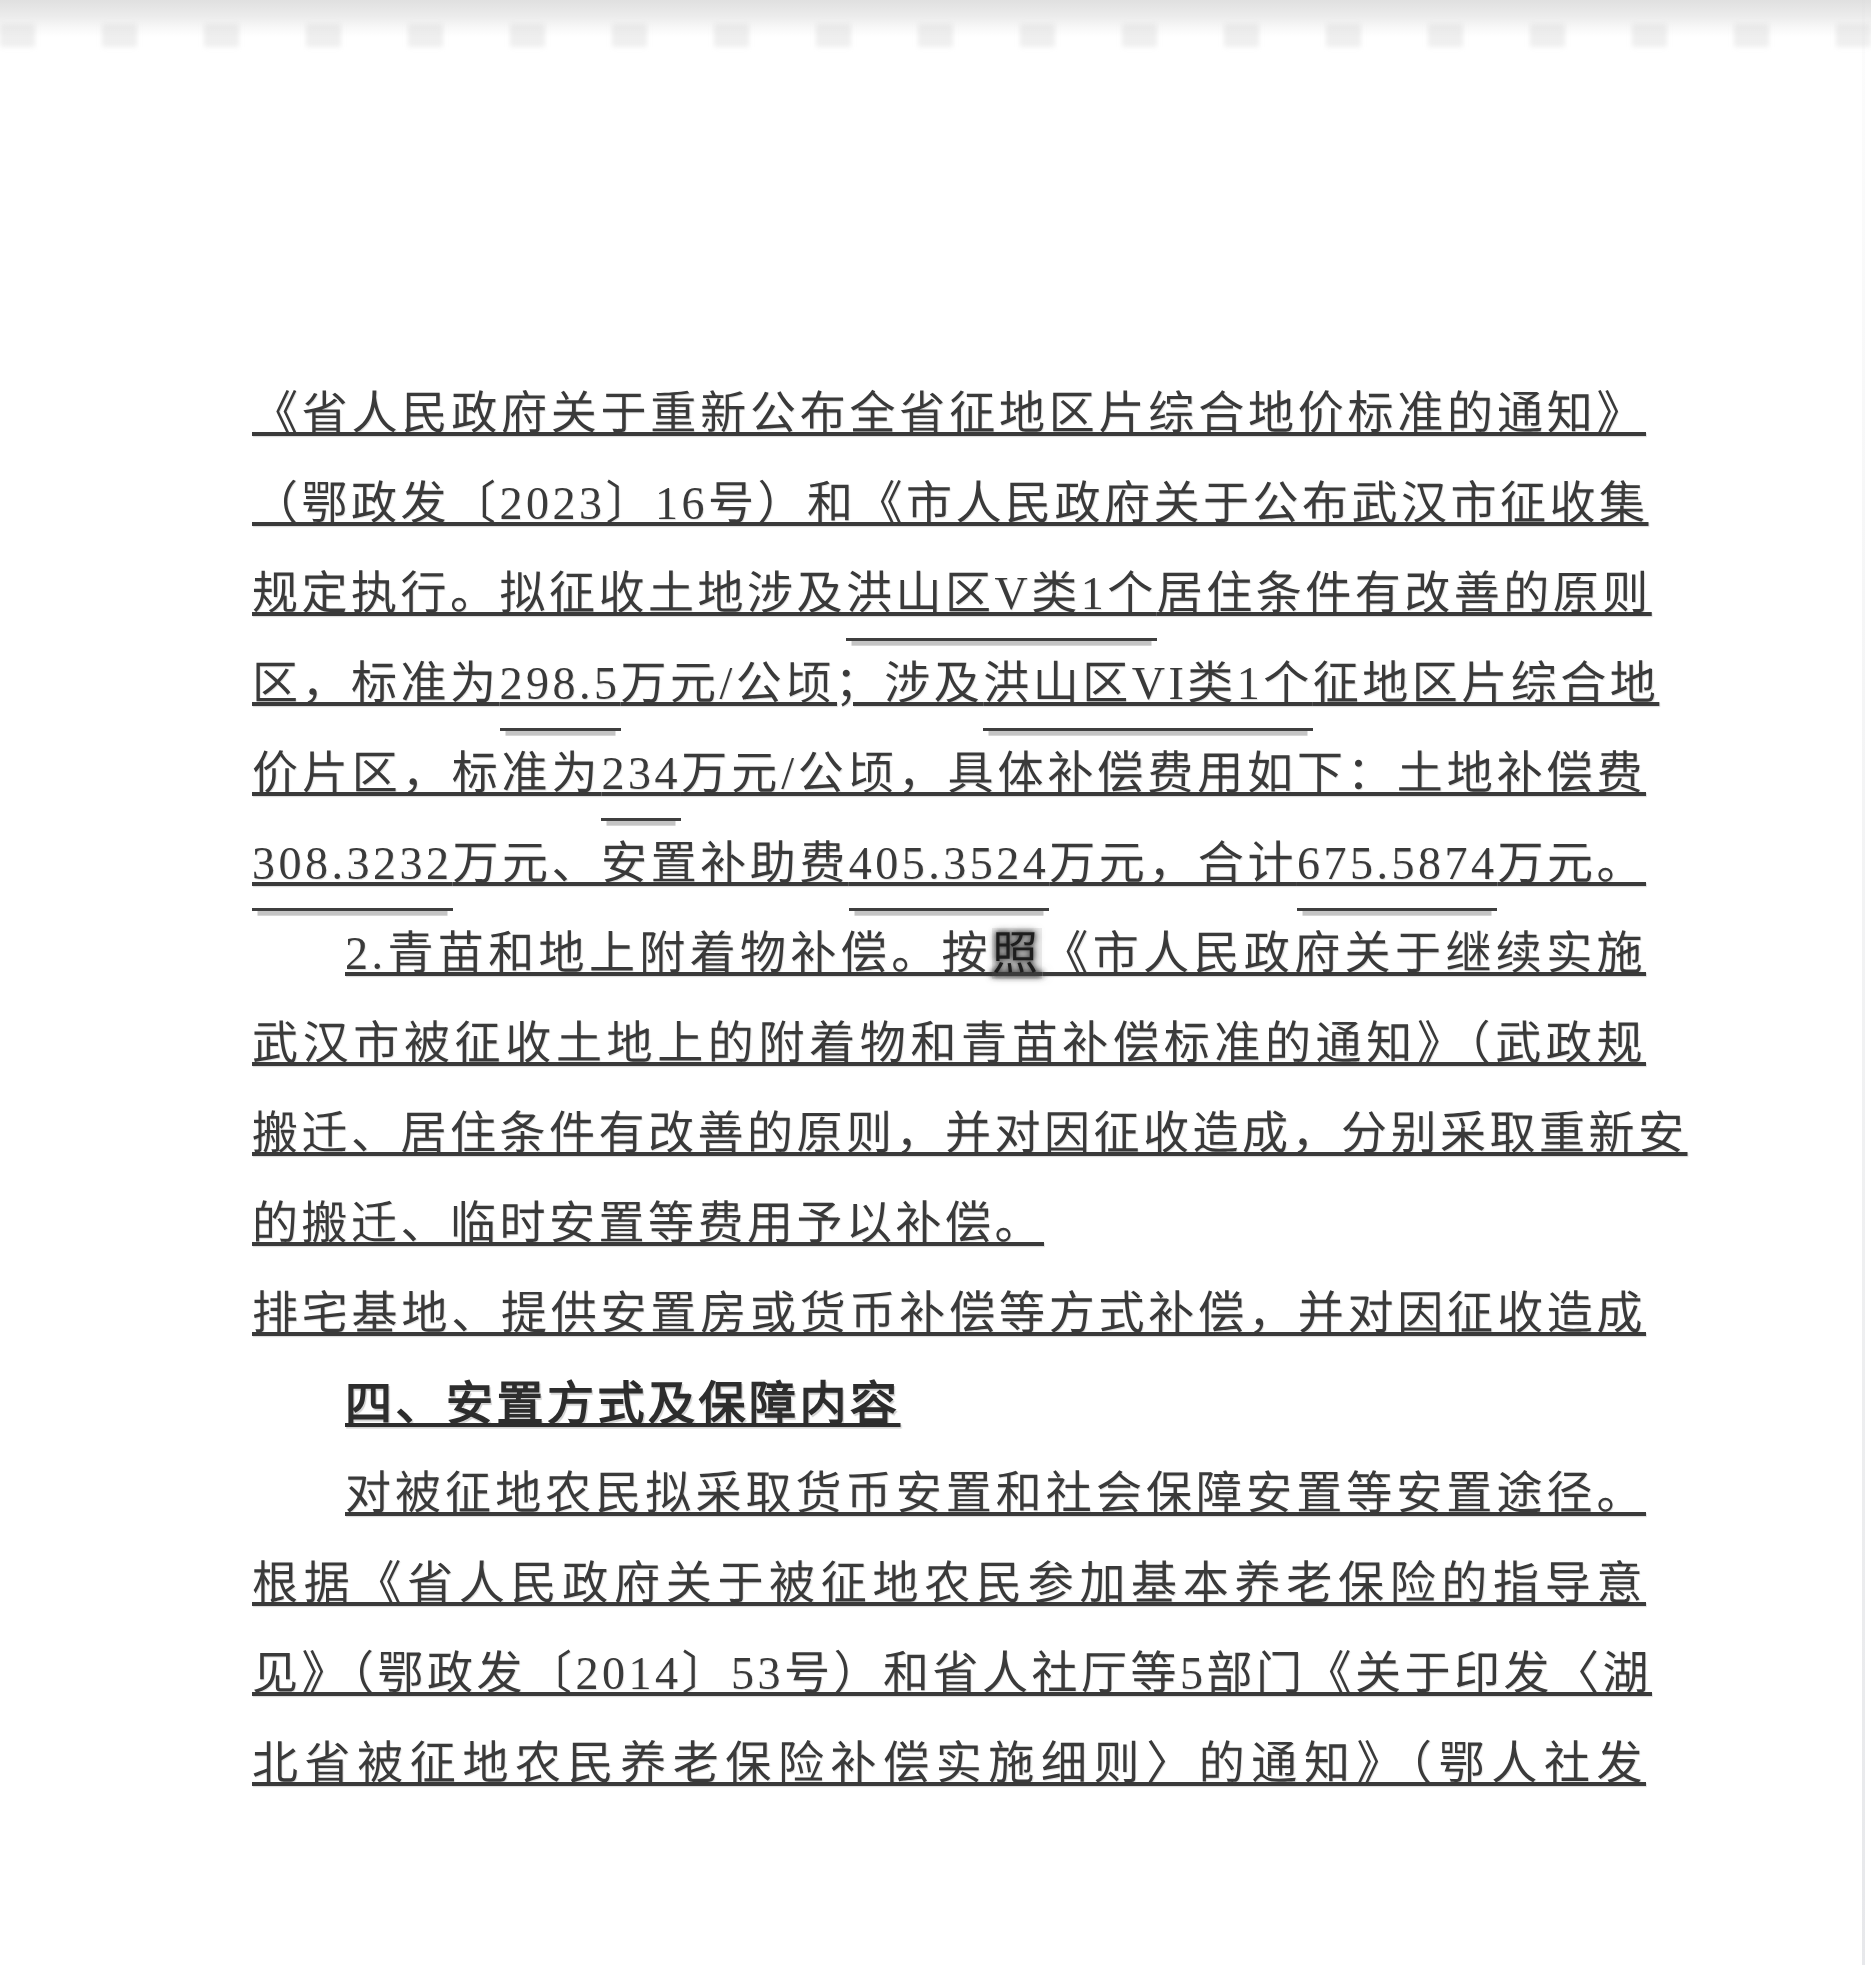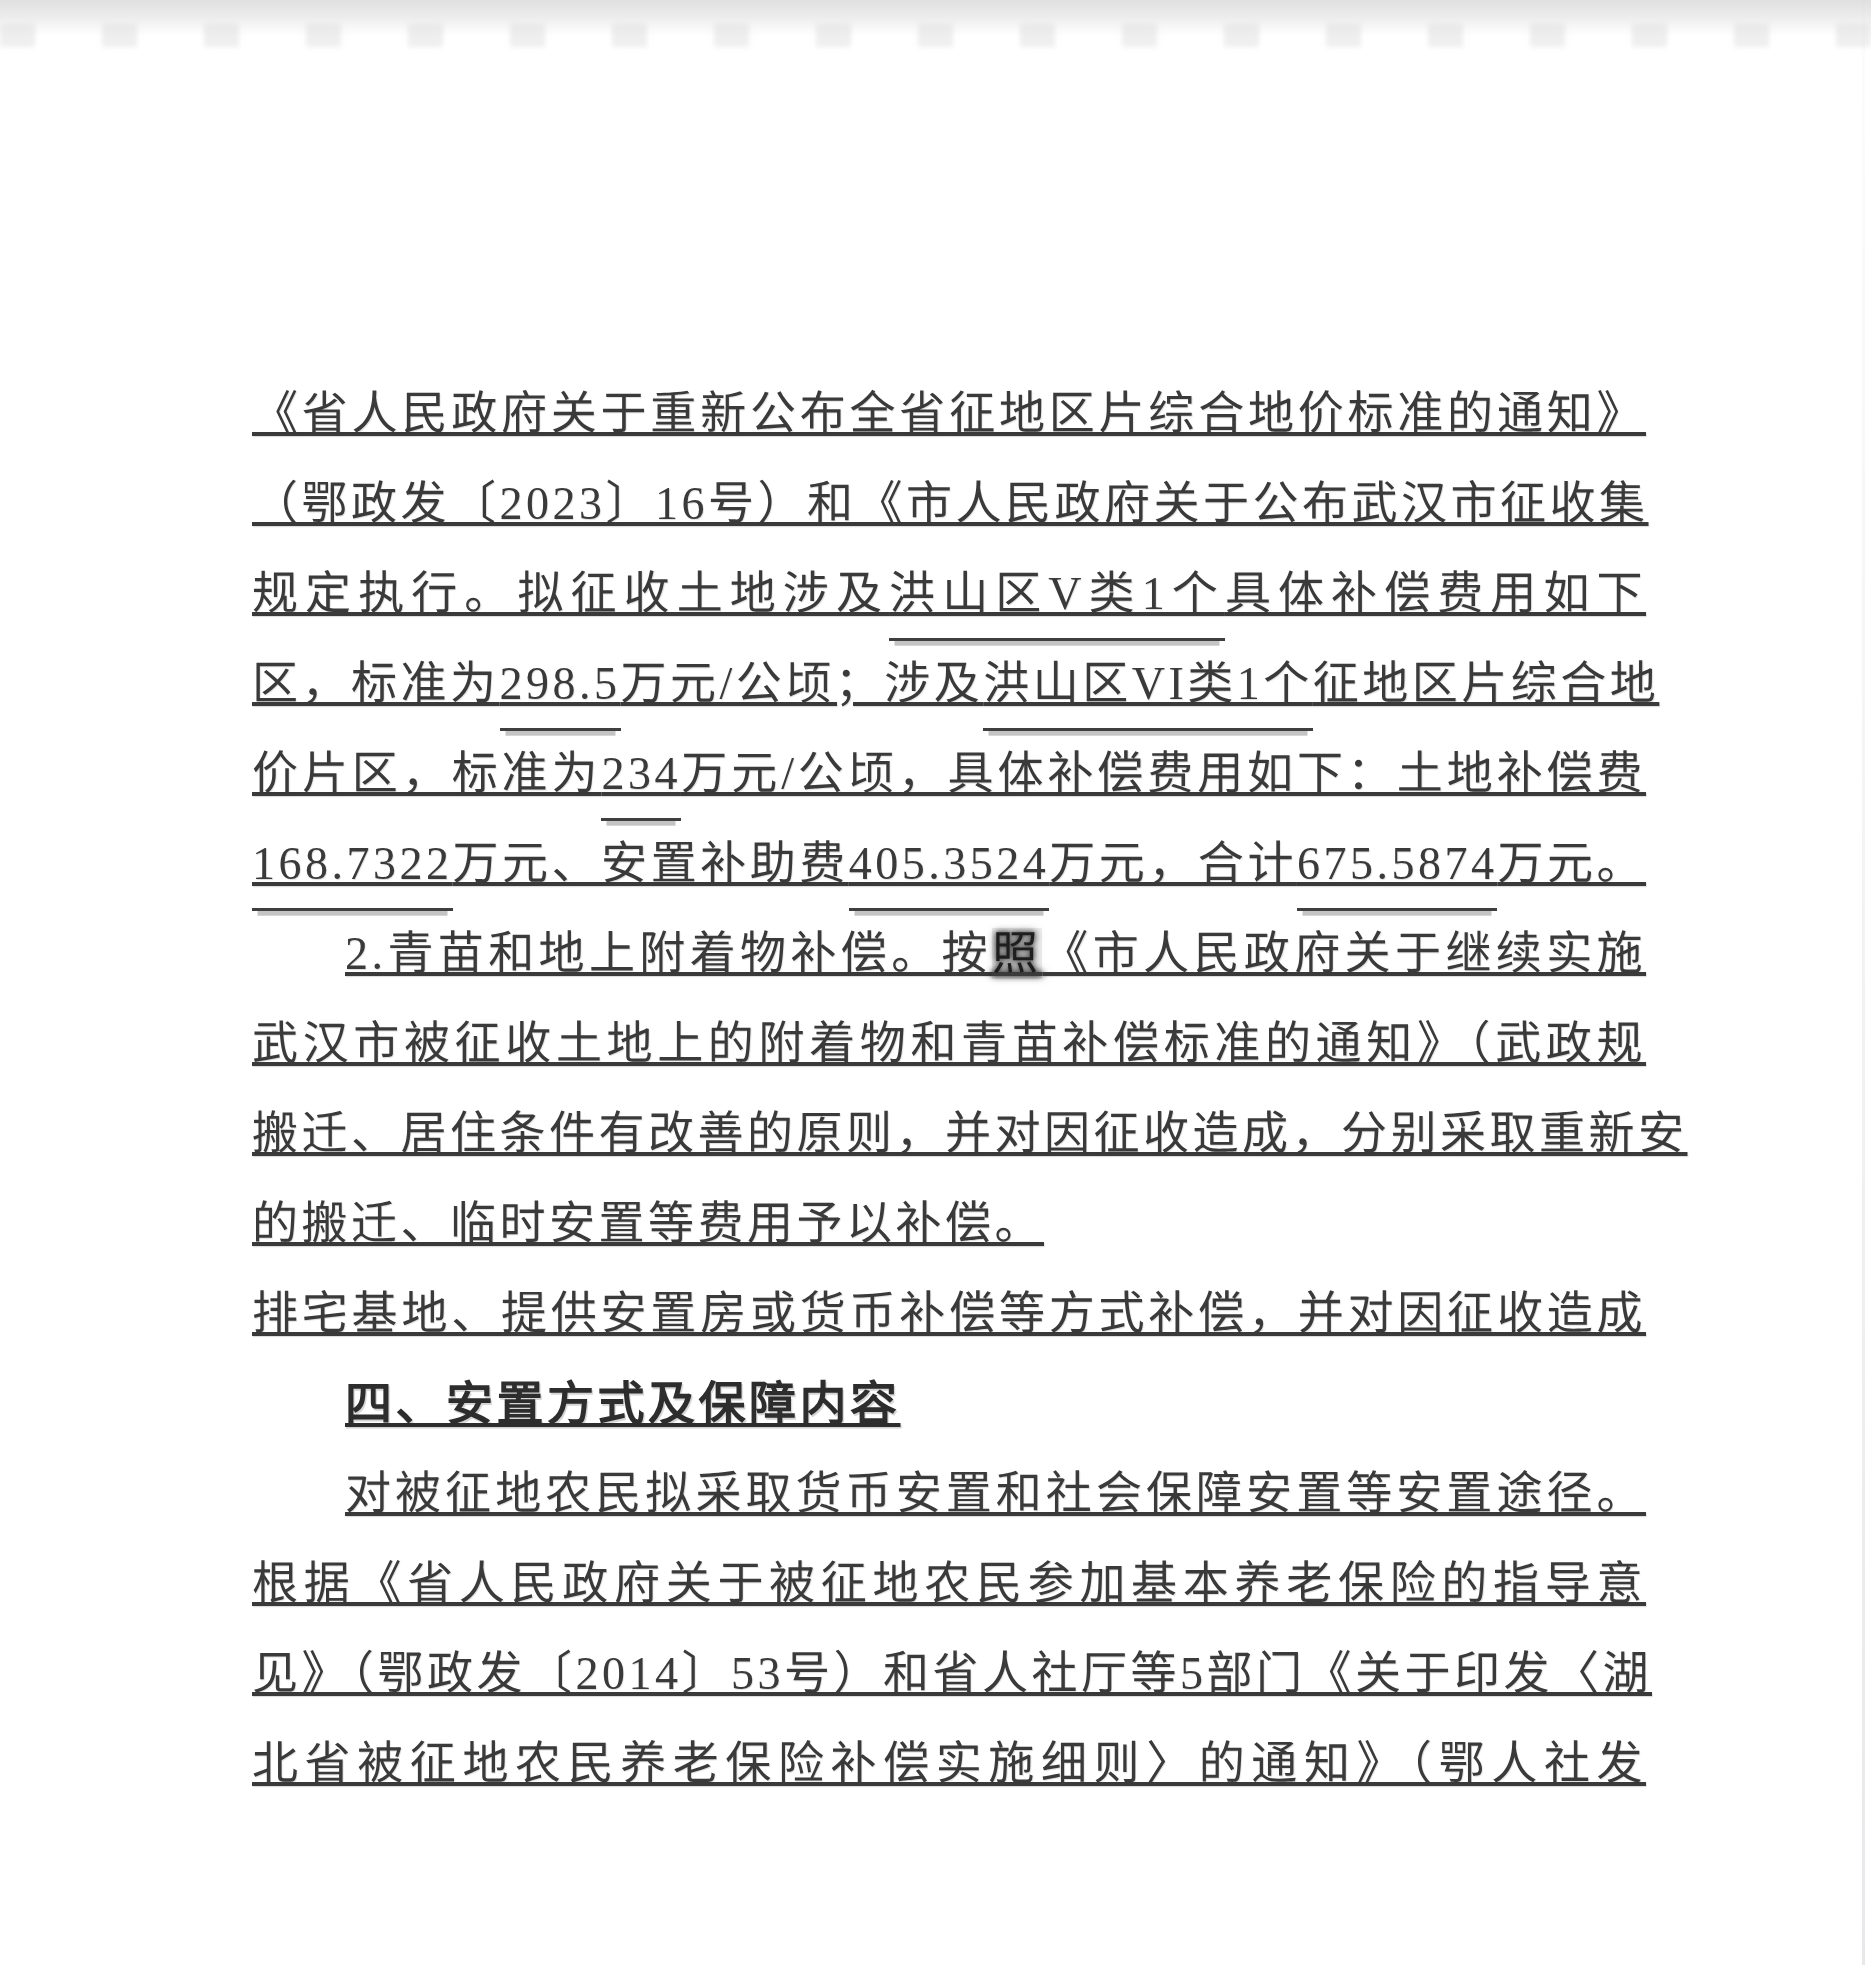"具体补偿费用如下" span { text: 具体补偿费用如下 -> 居住条件有改善的原则 }
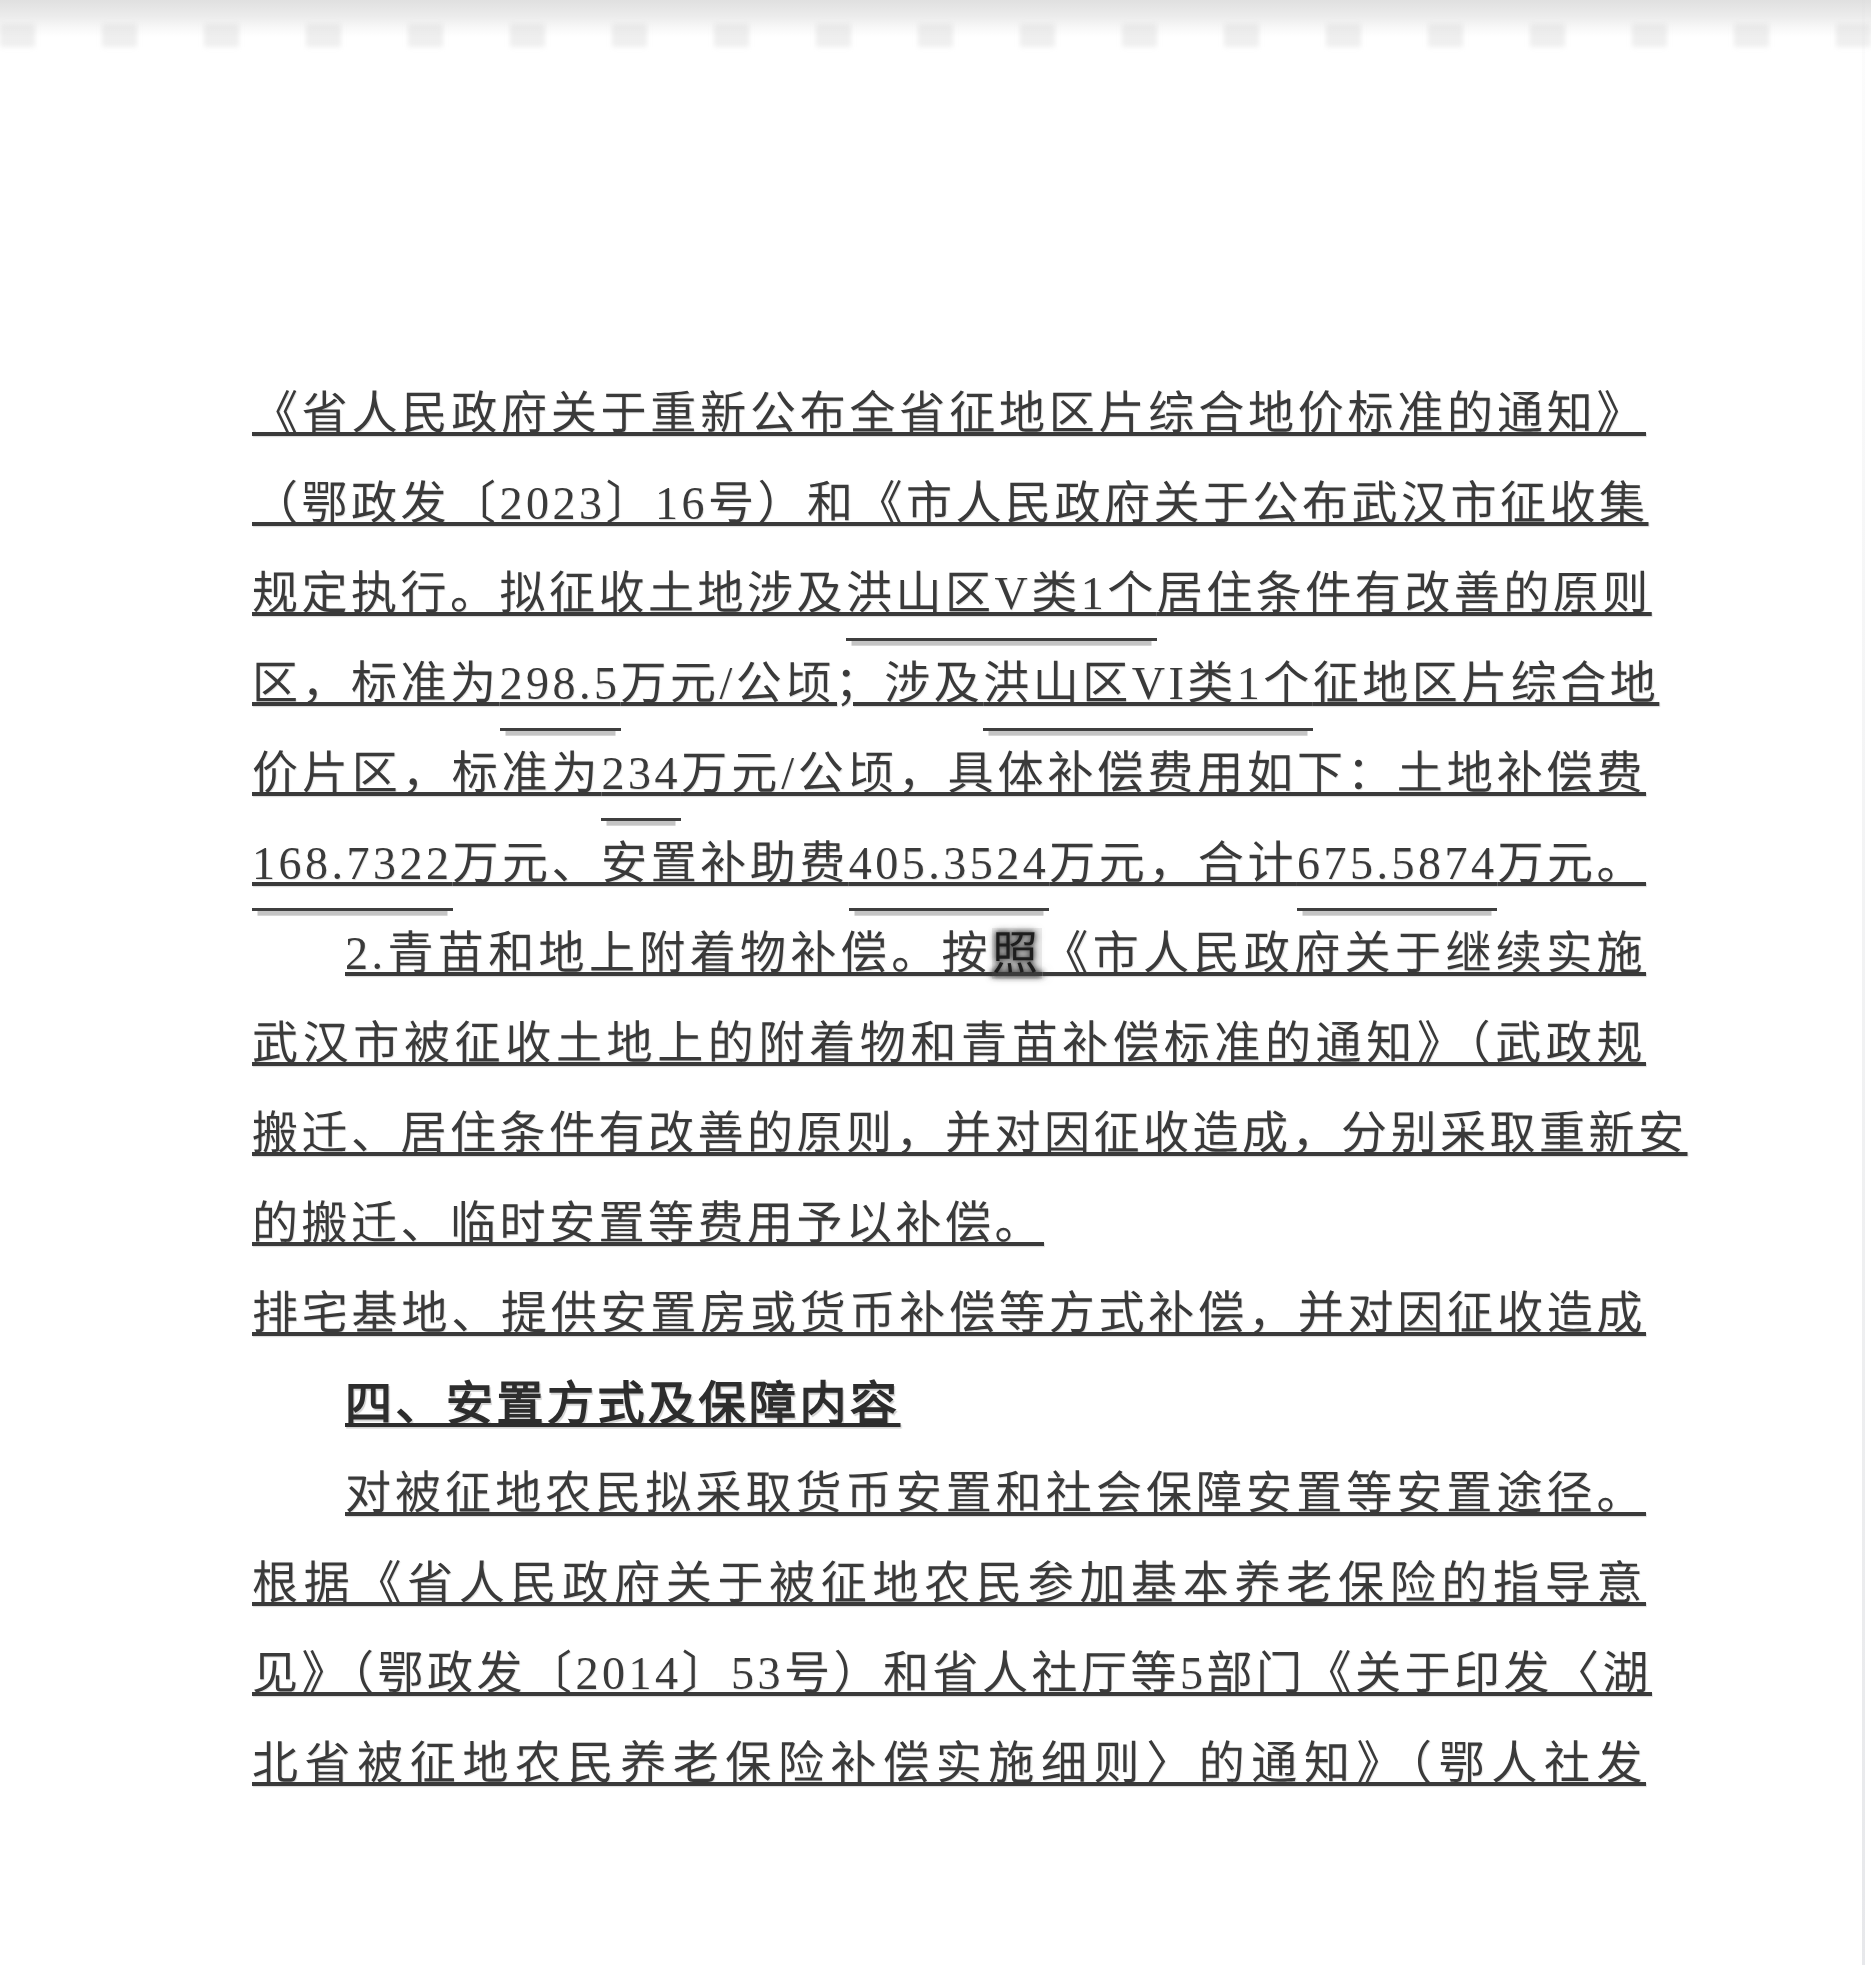"168.7322" span.u { text: 168.7322 -> 308.3232 }
